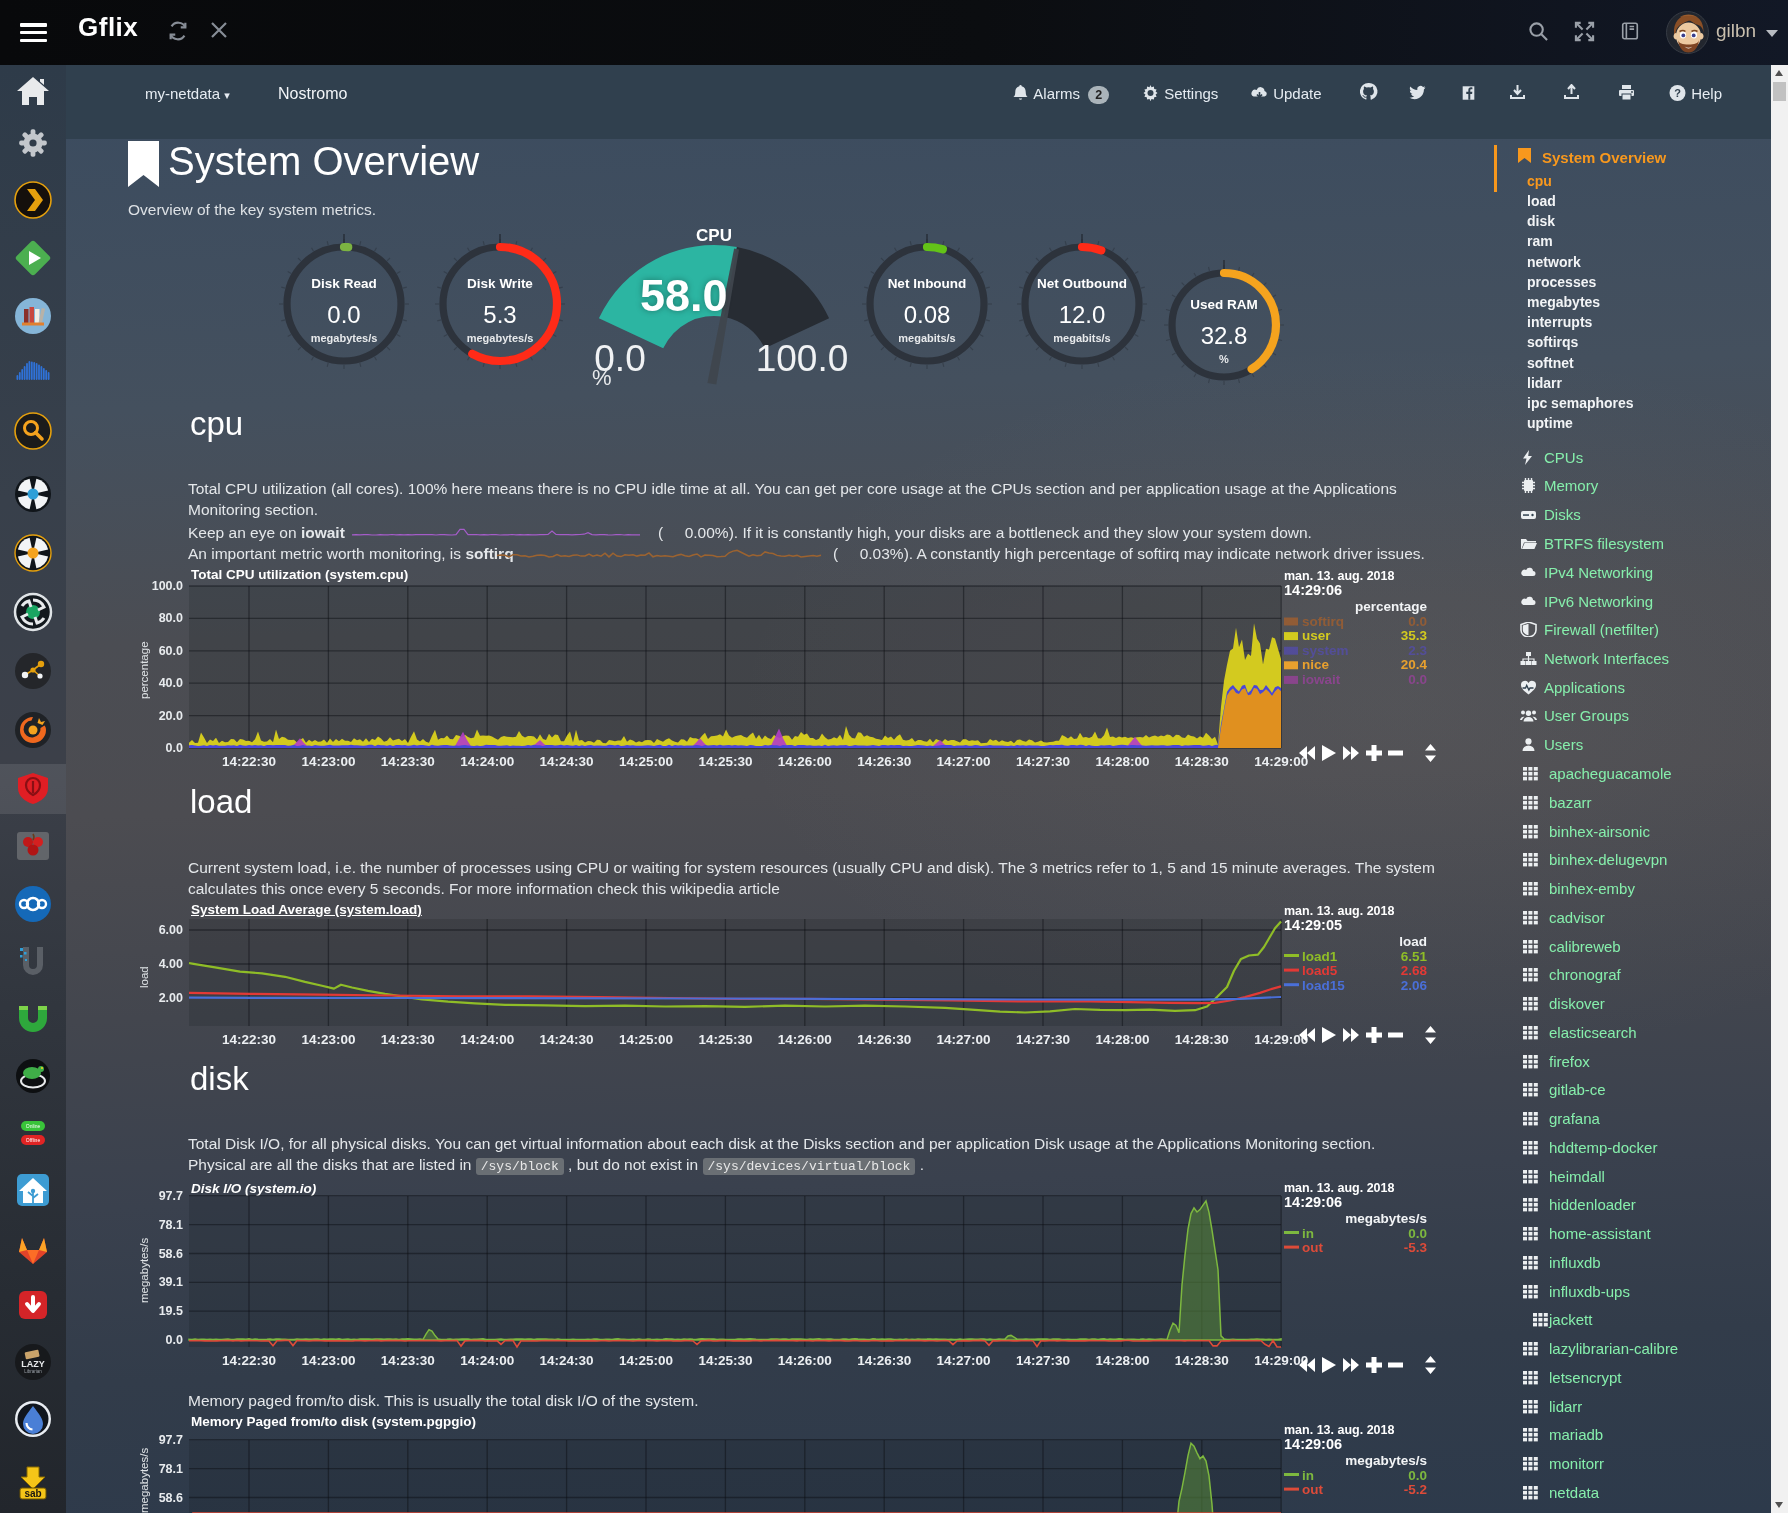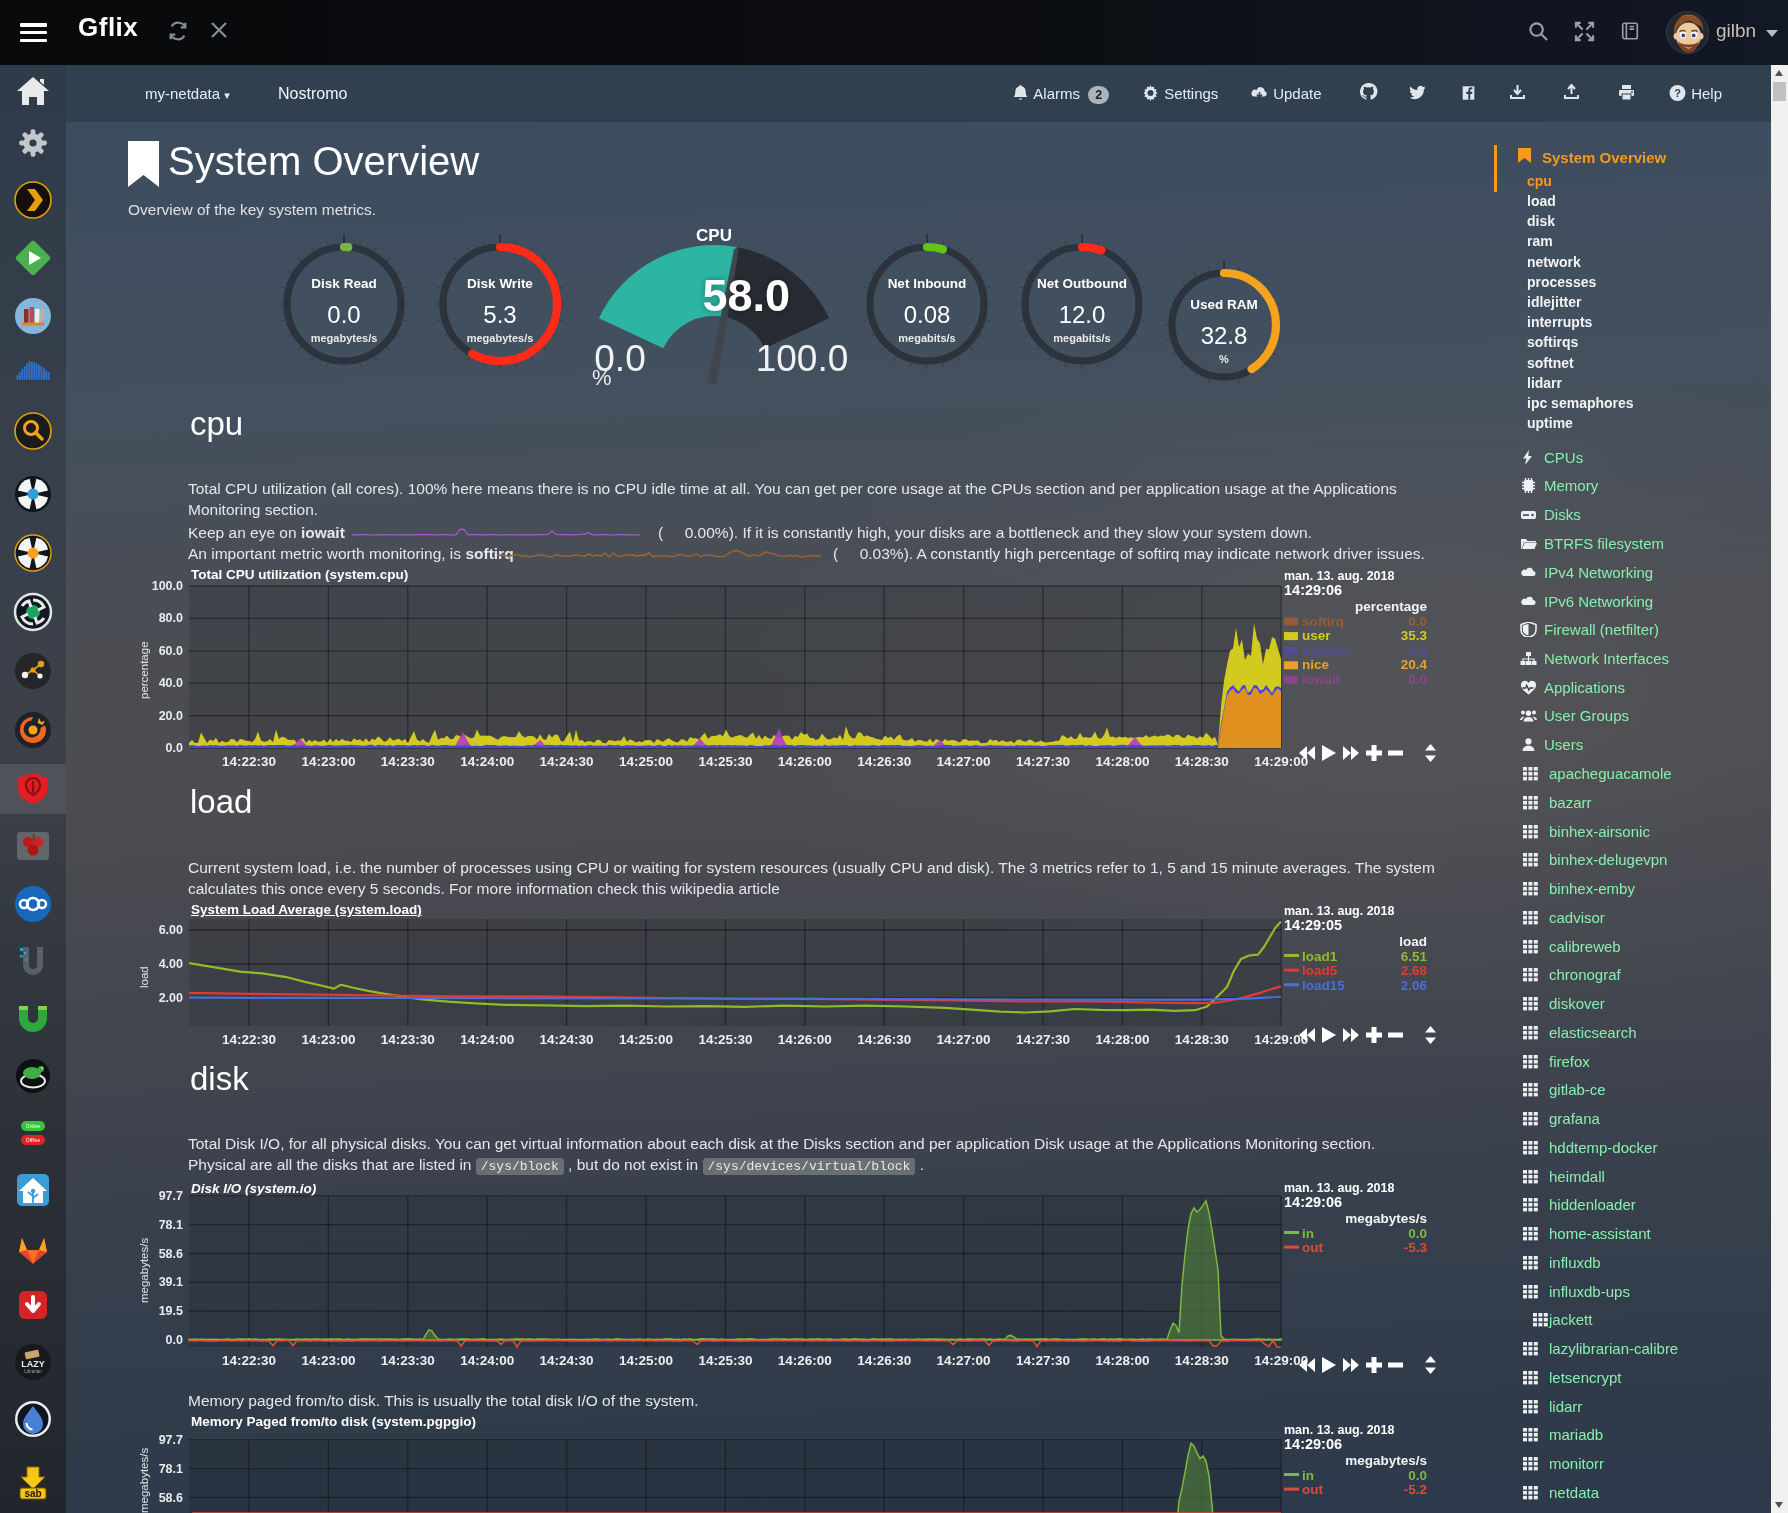"my-netdata ▾" #ndnav { height: 57px -> 74px }
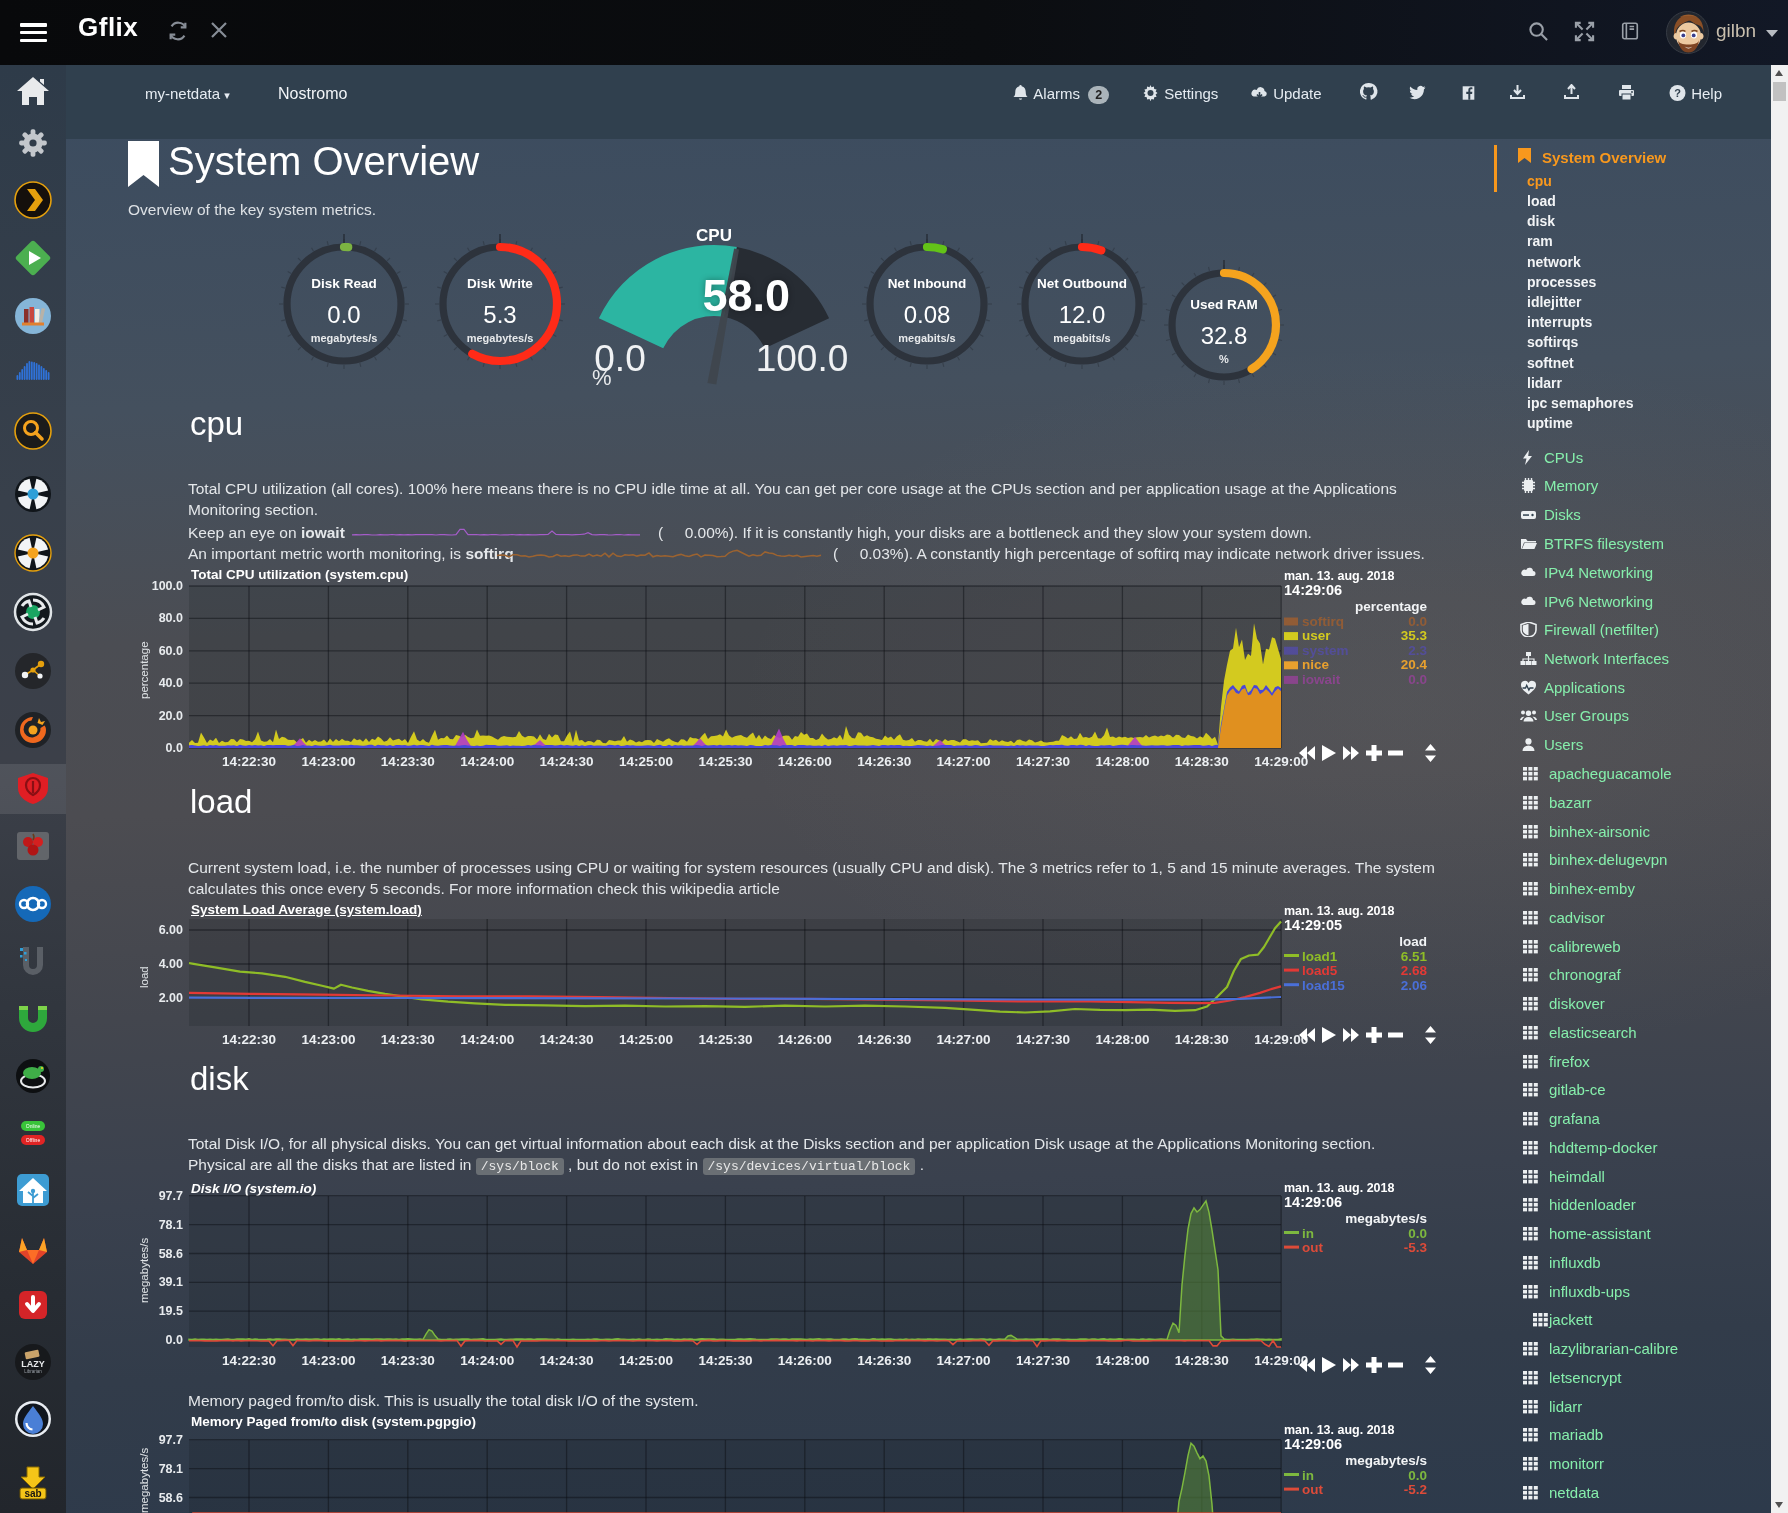"58.0" div.abs { text-align: right -> left }
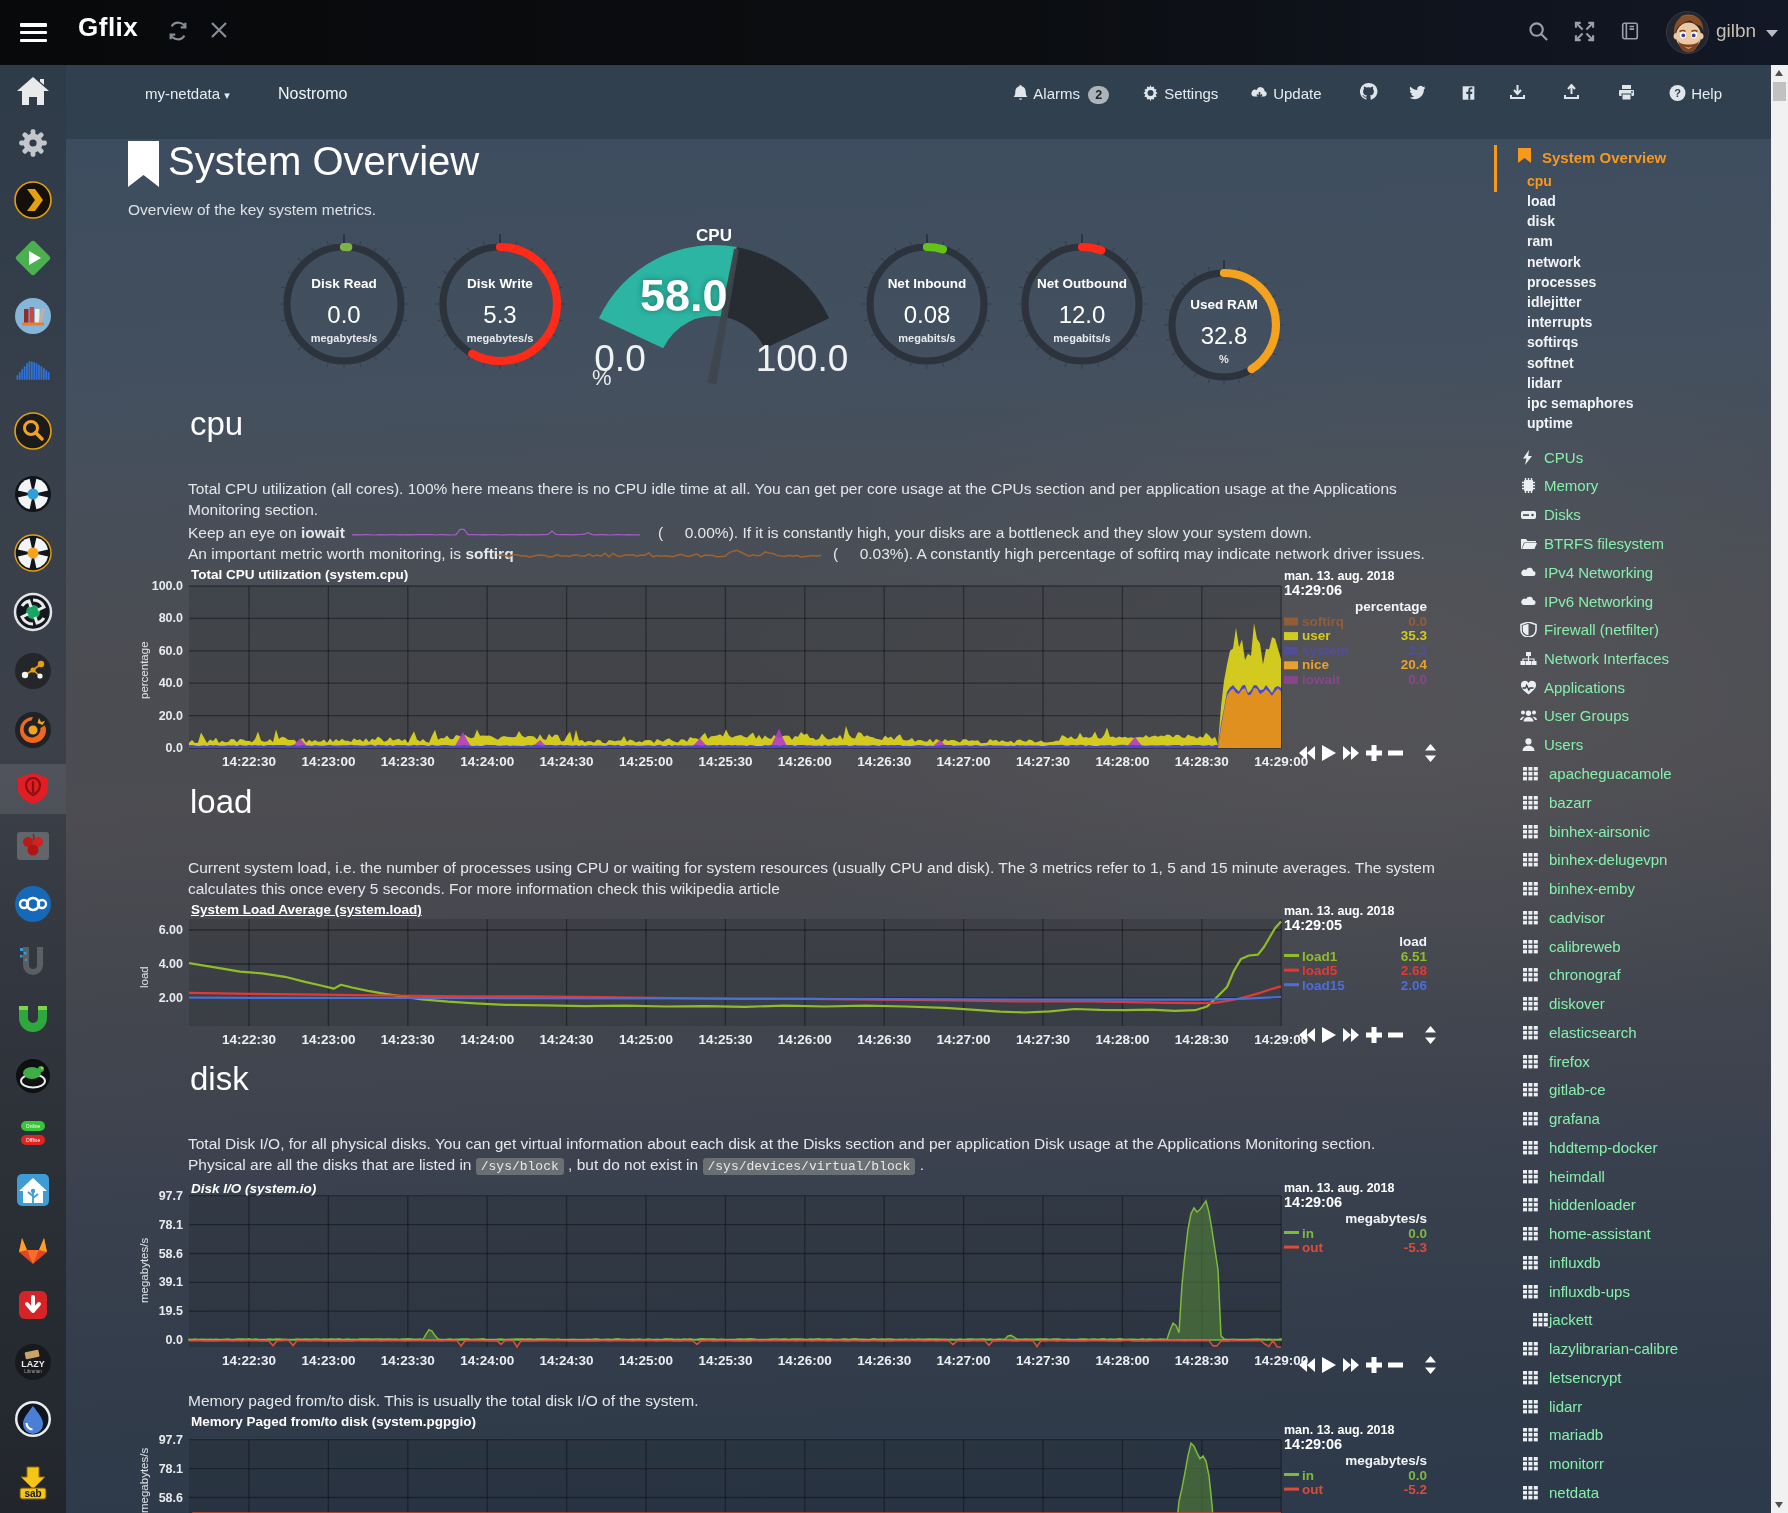"idlejitter" div.msub { text: idlejitter -> megabytes }
